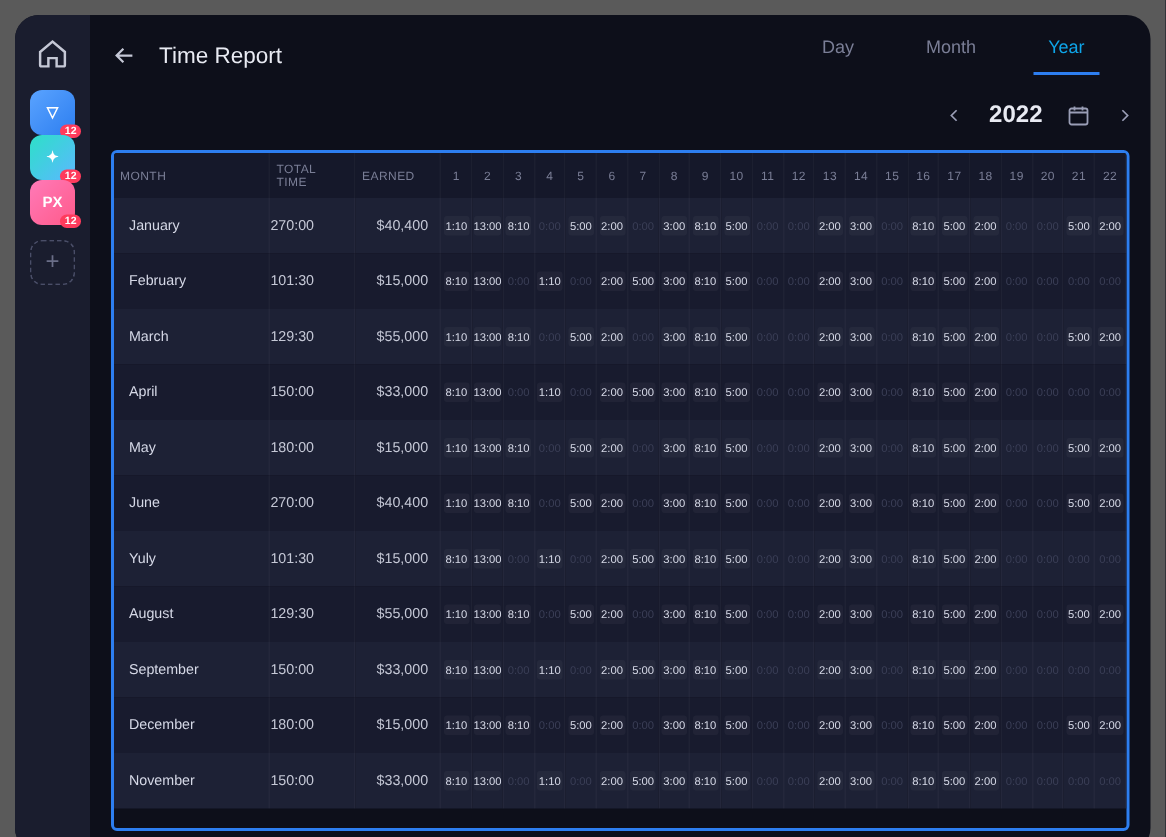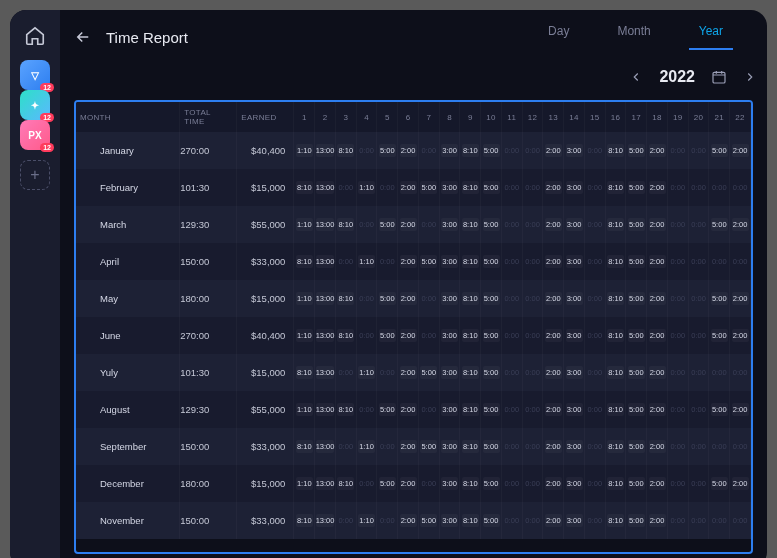"January" .tbl td.month { padding-left: 24px -> 10px }
